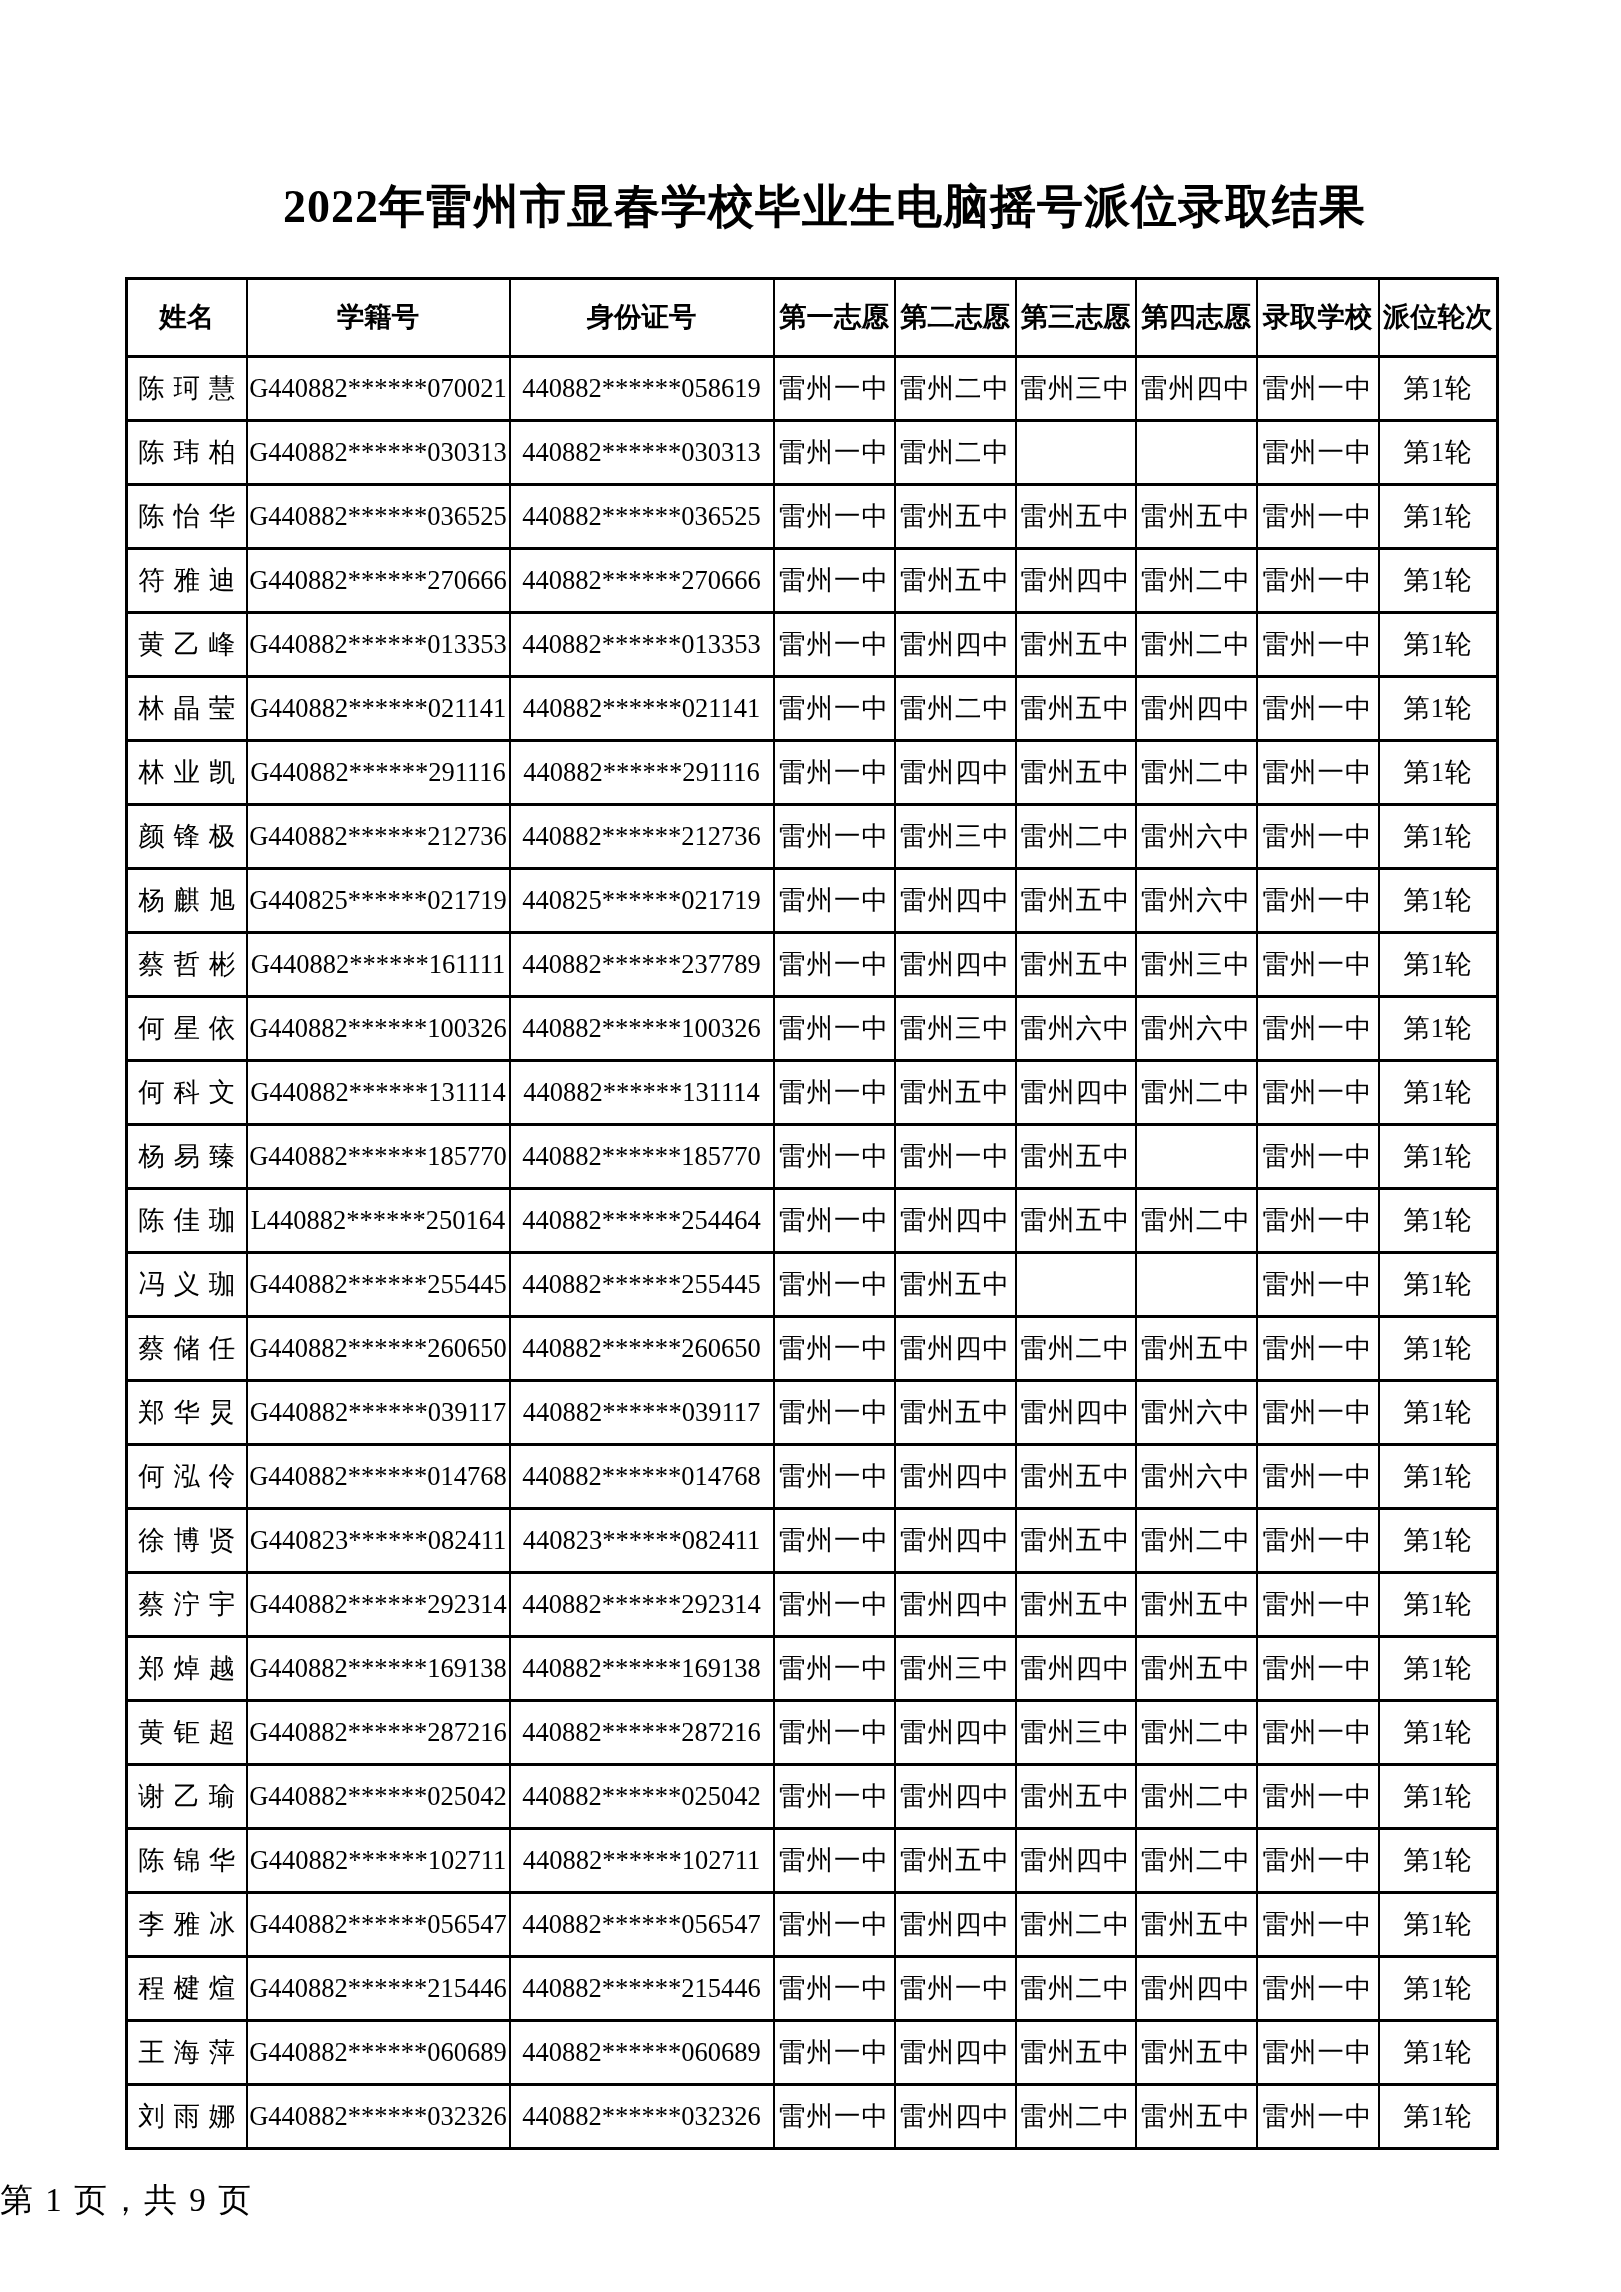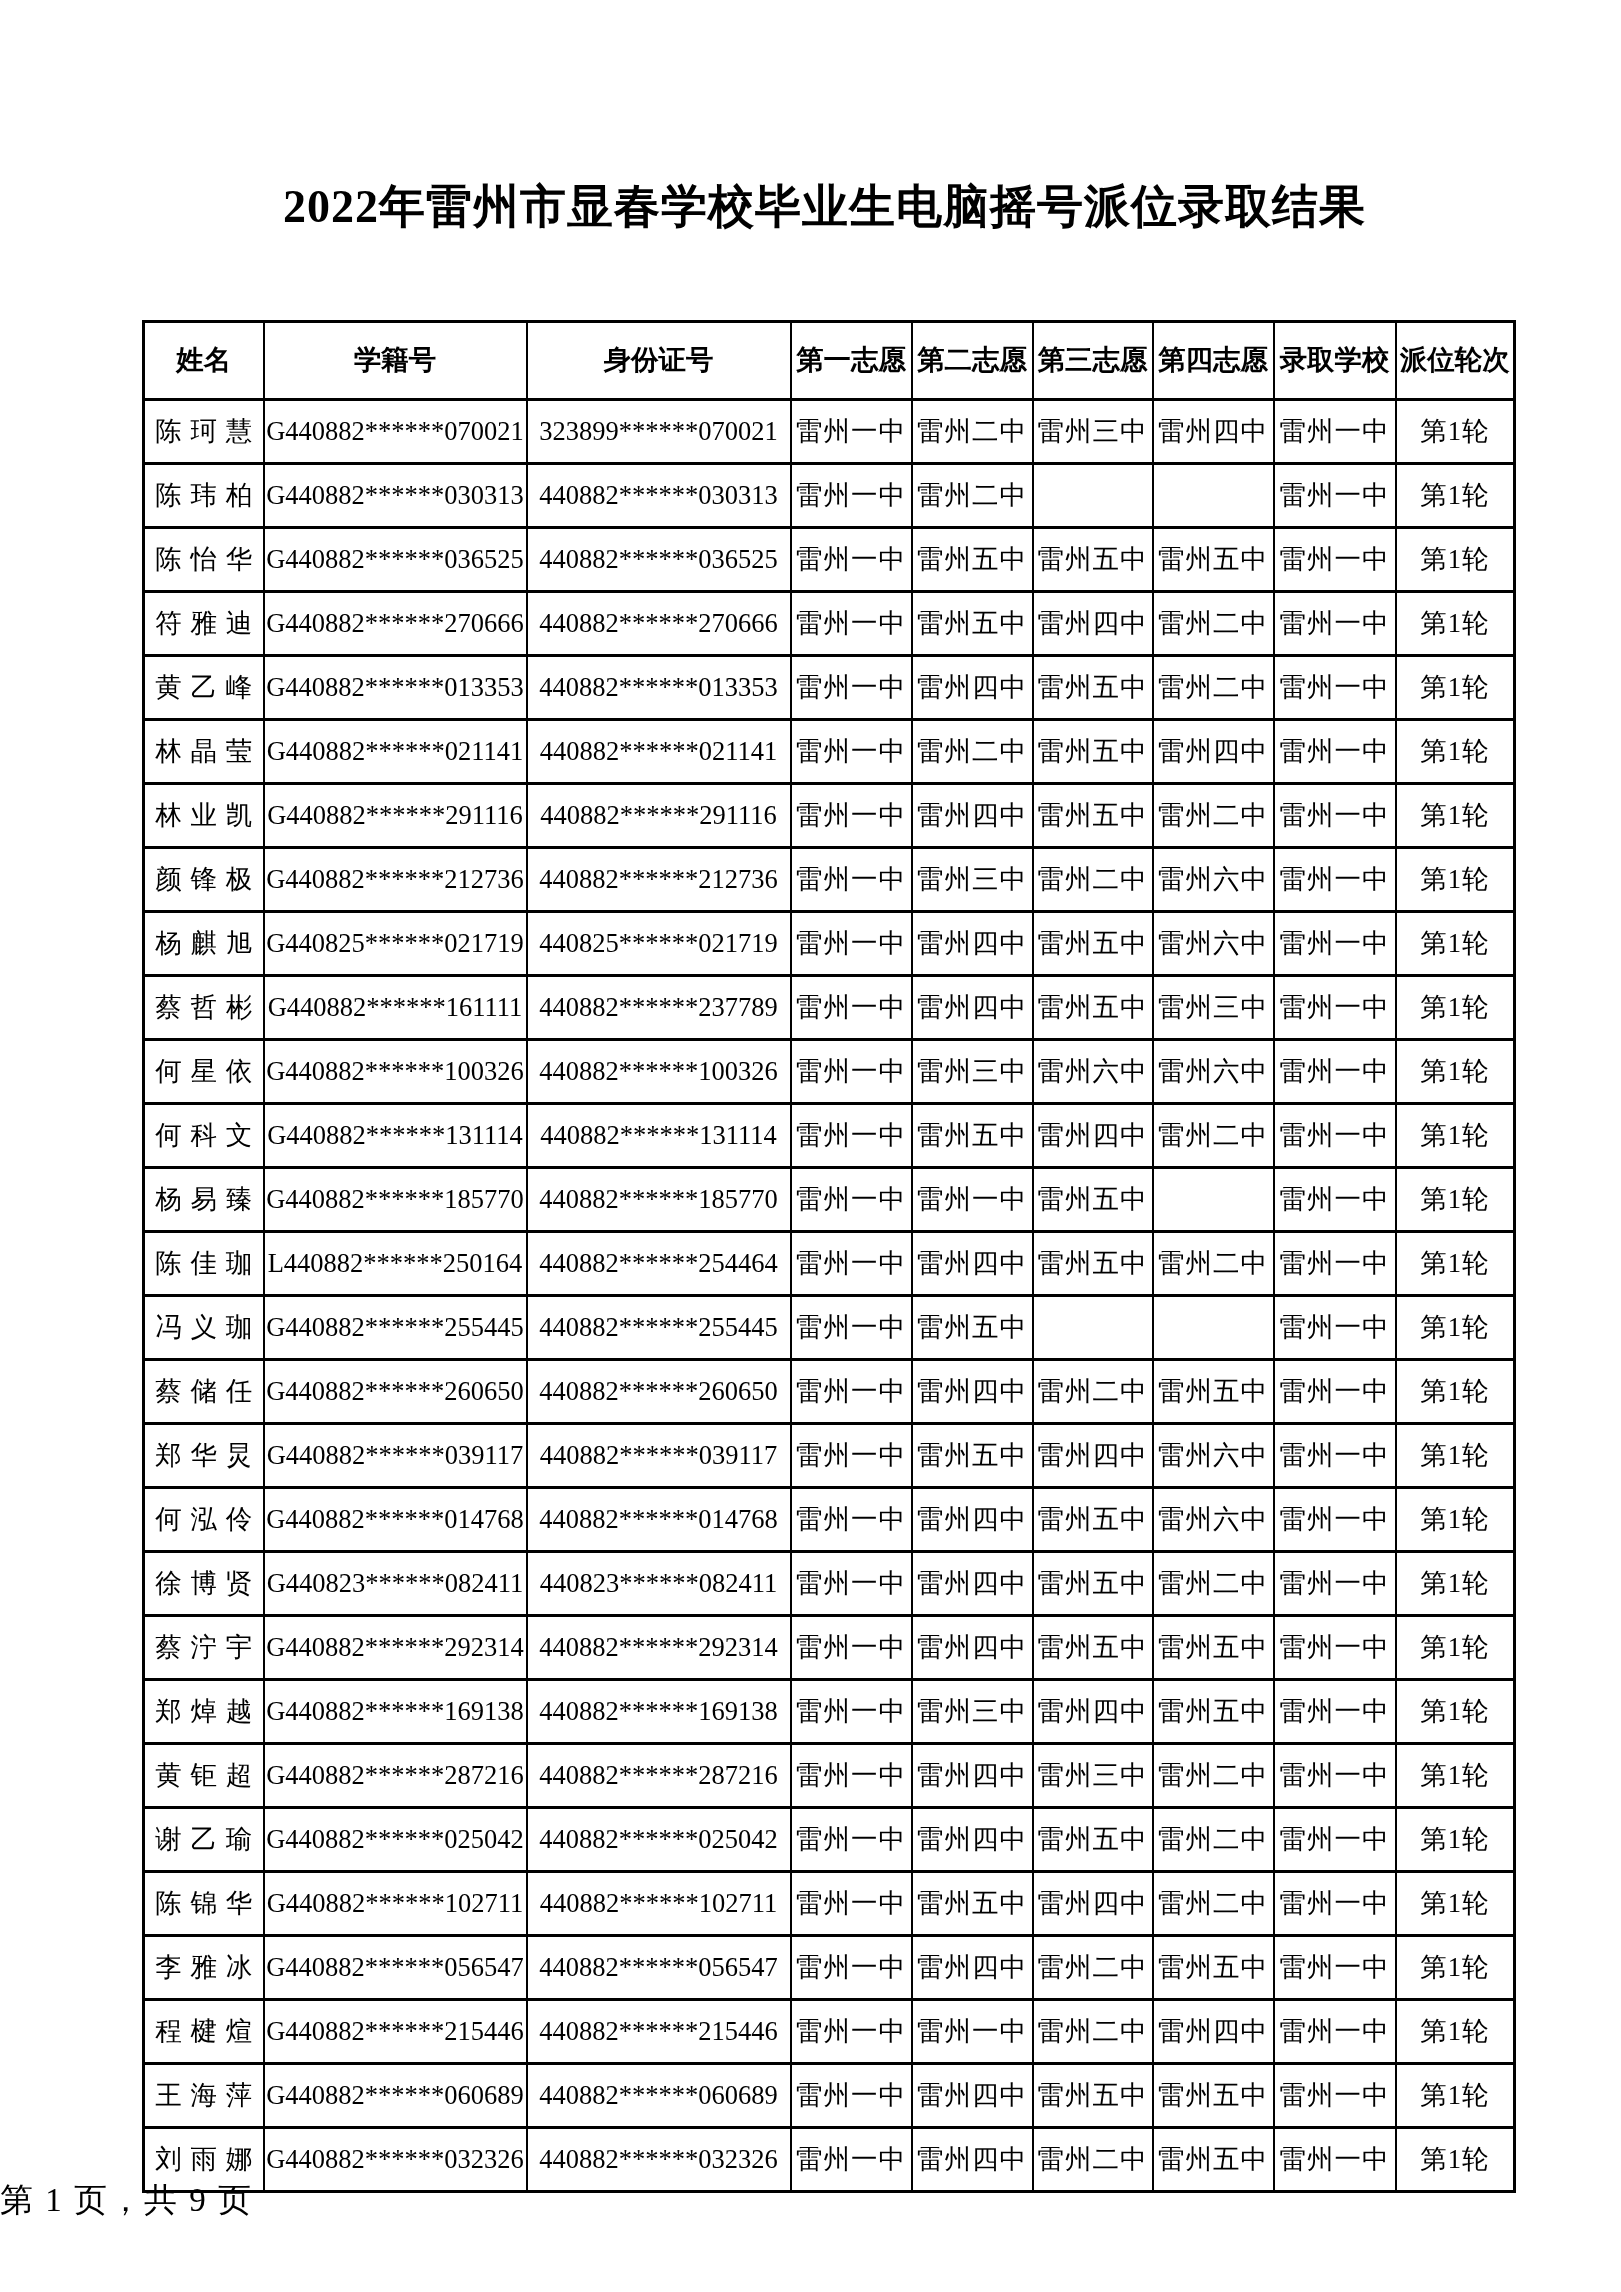"姓名" table.results { left: 142px -> 125px; margin-top: 43px -> none }
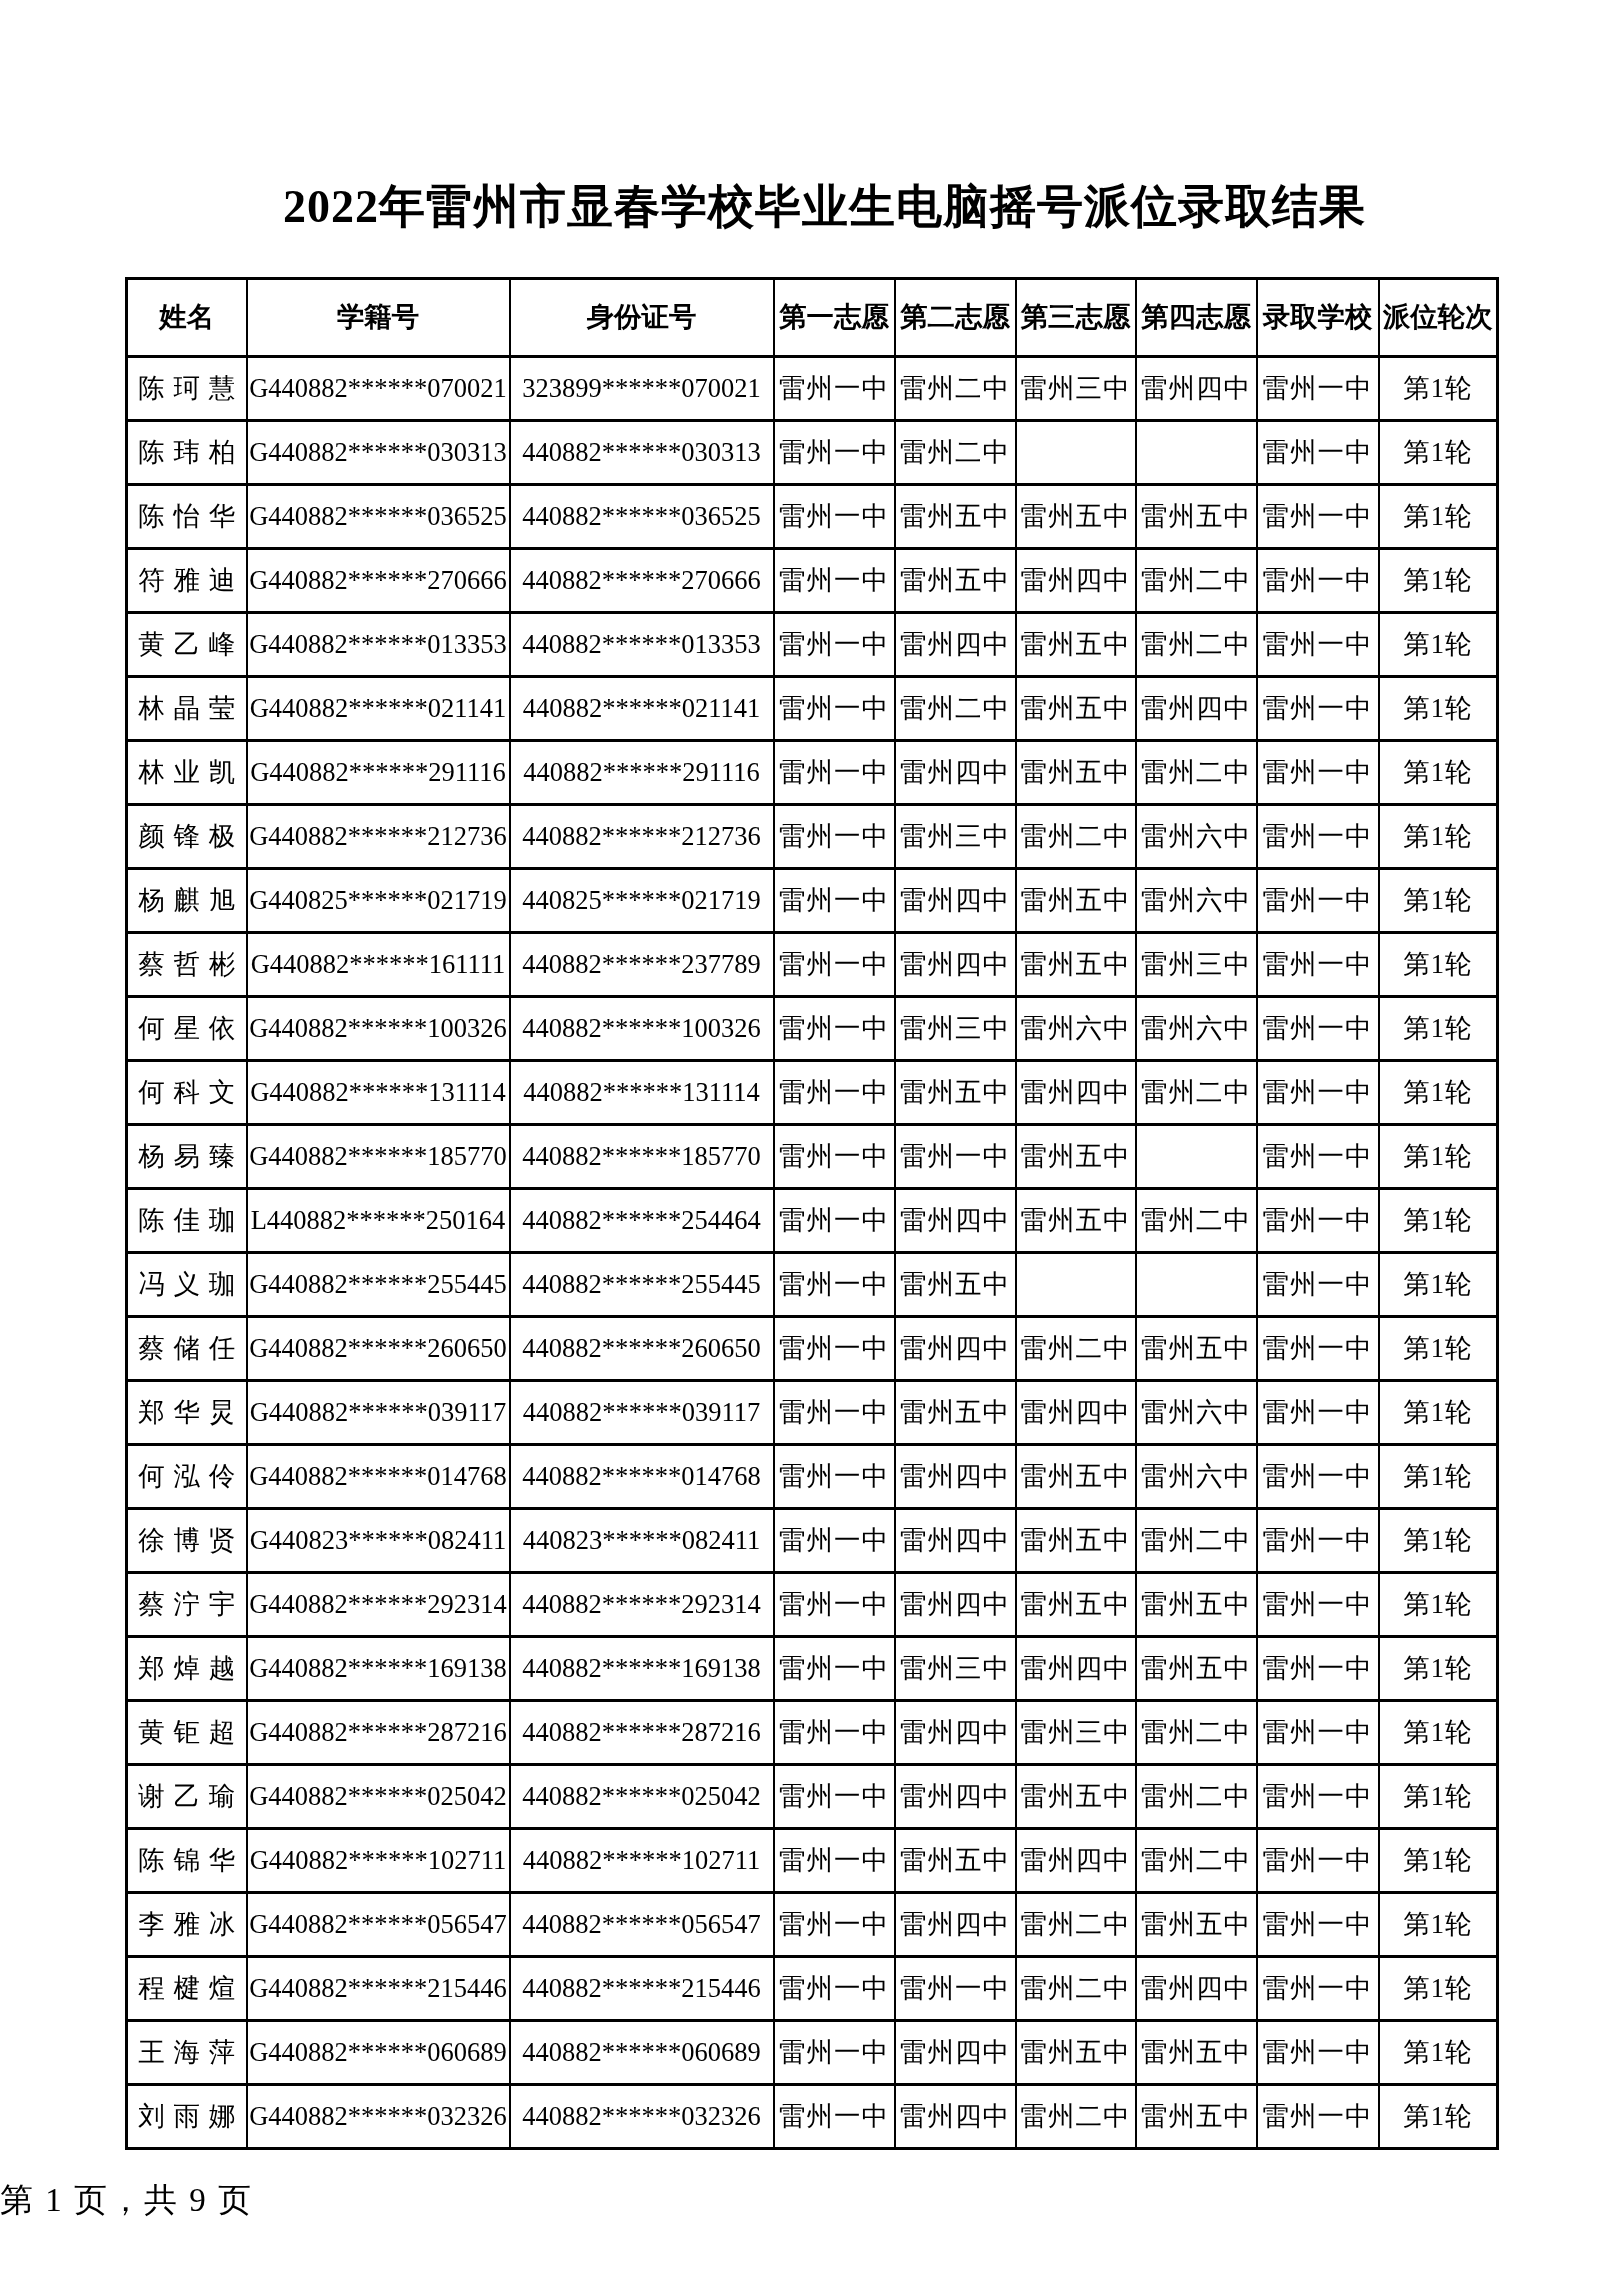"323899******070021" td.num-cell { text: 323899******070021 -> 440882******058619 }
